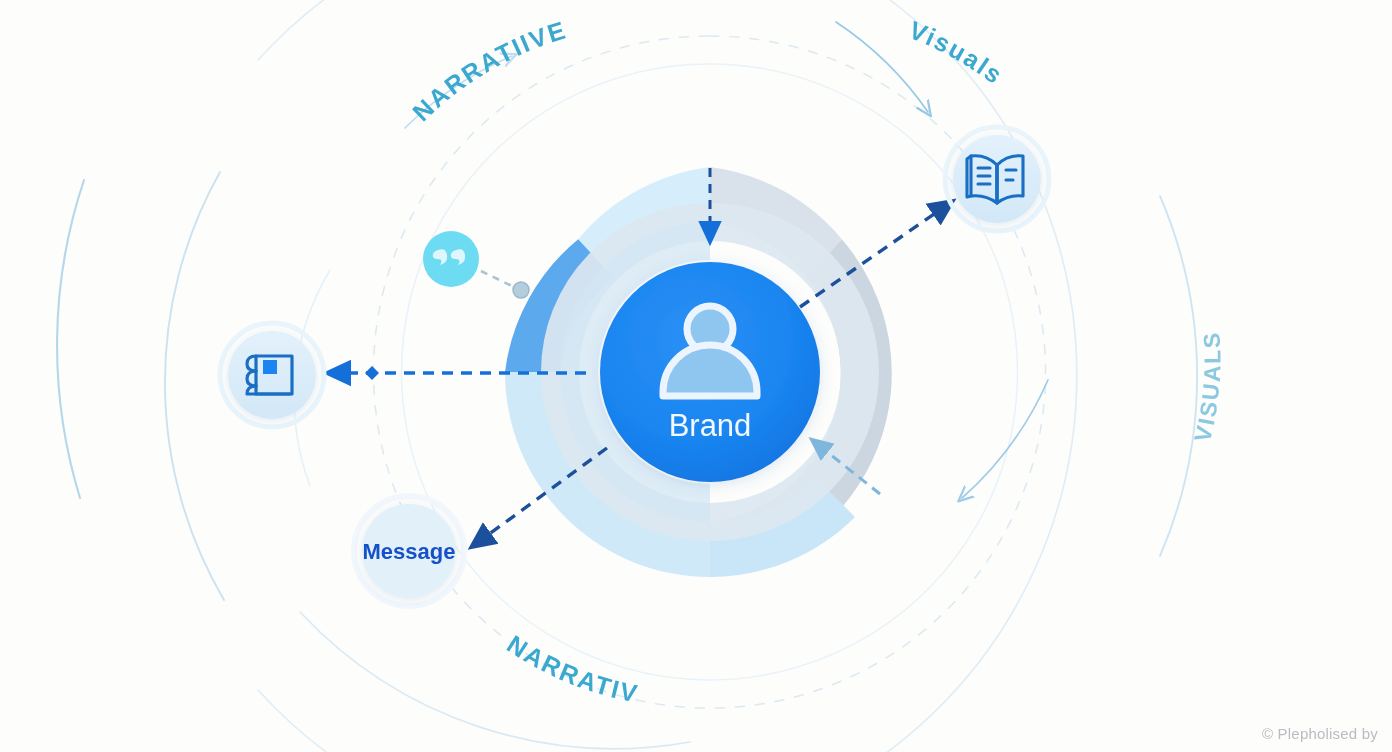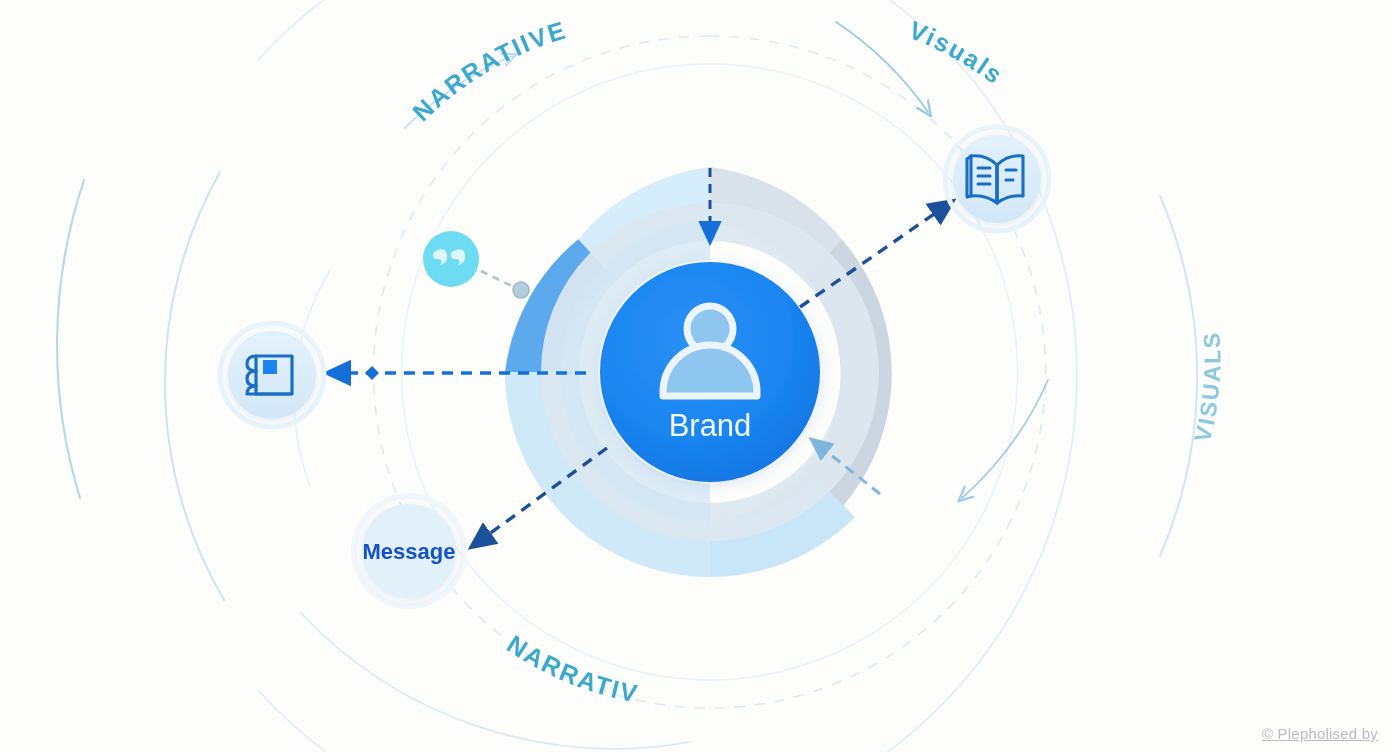"© Plepholised by" .watermark { text-decoration: underline -> none }
